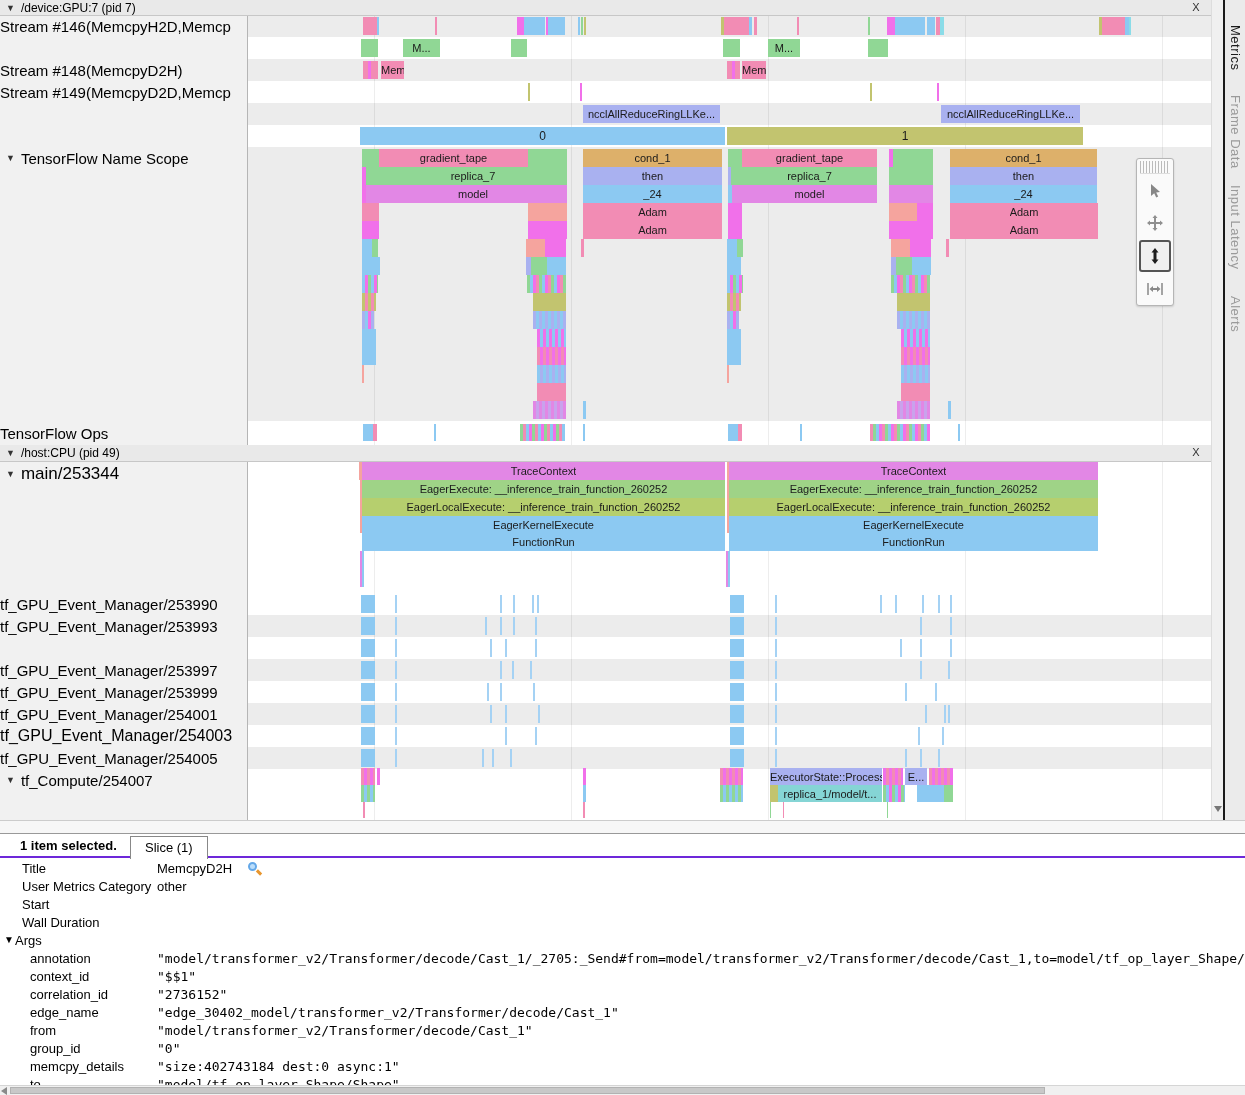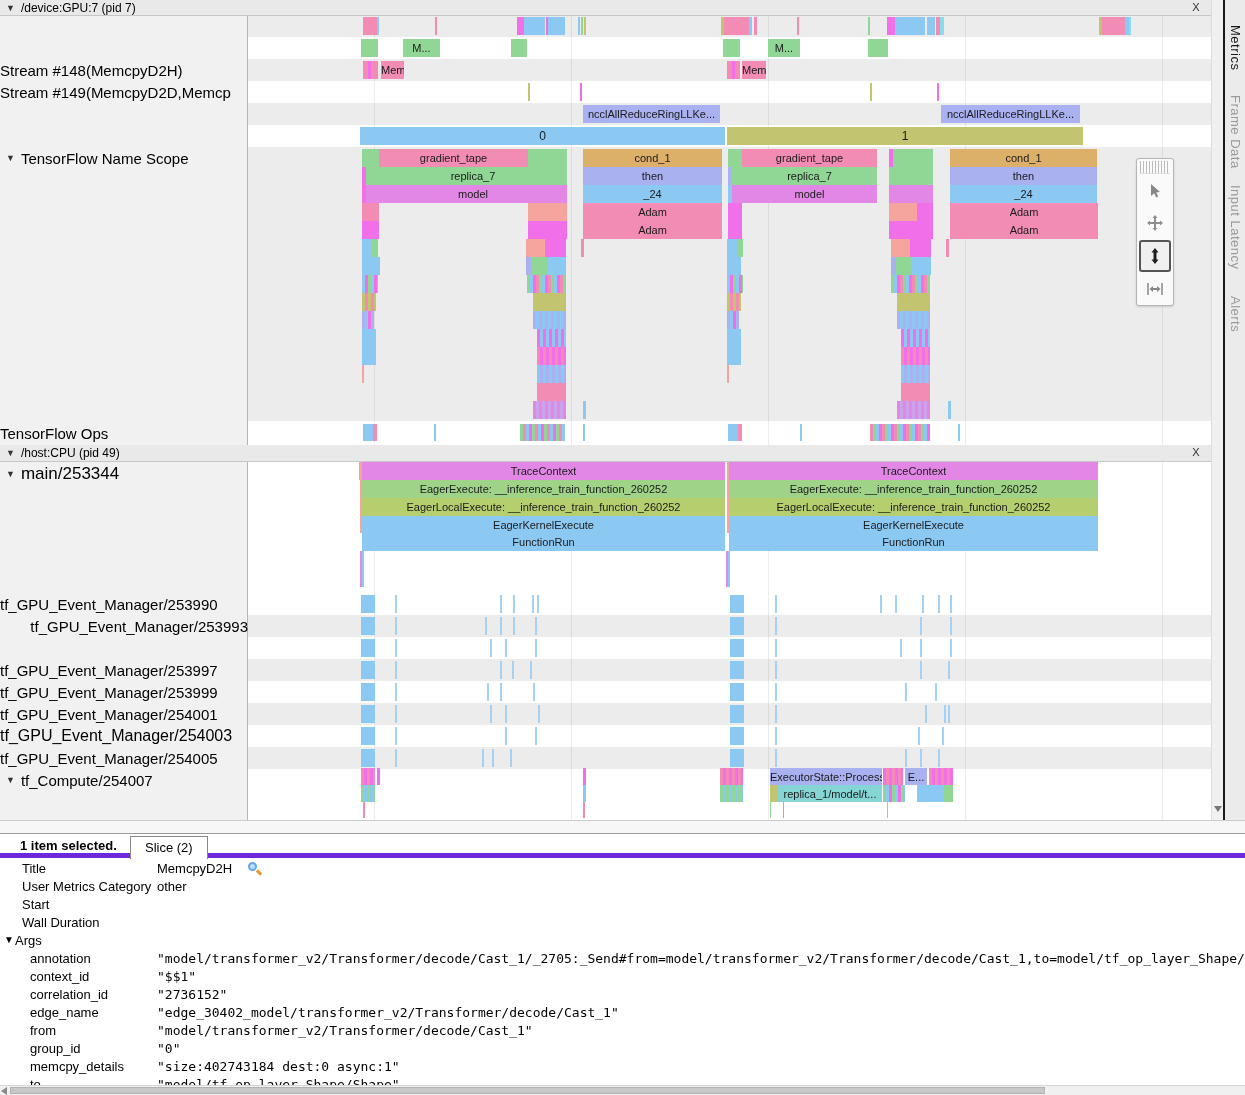"Stream #146(MemcpyH2D,Memcp" div.track-label { html: none -> <div> <span>Stream #146(MemcpyH2D,Memcp</span> </div> }
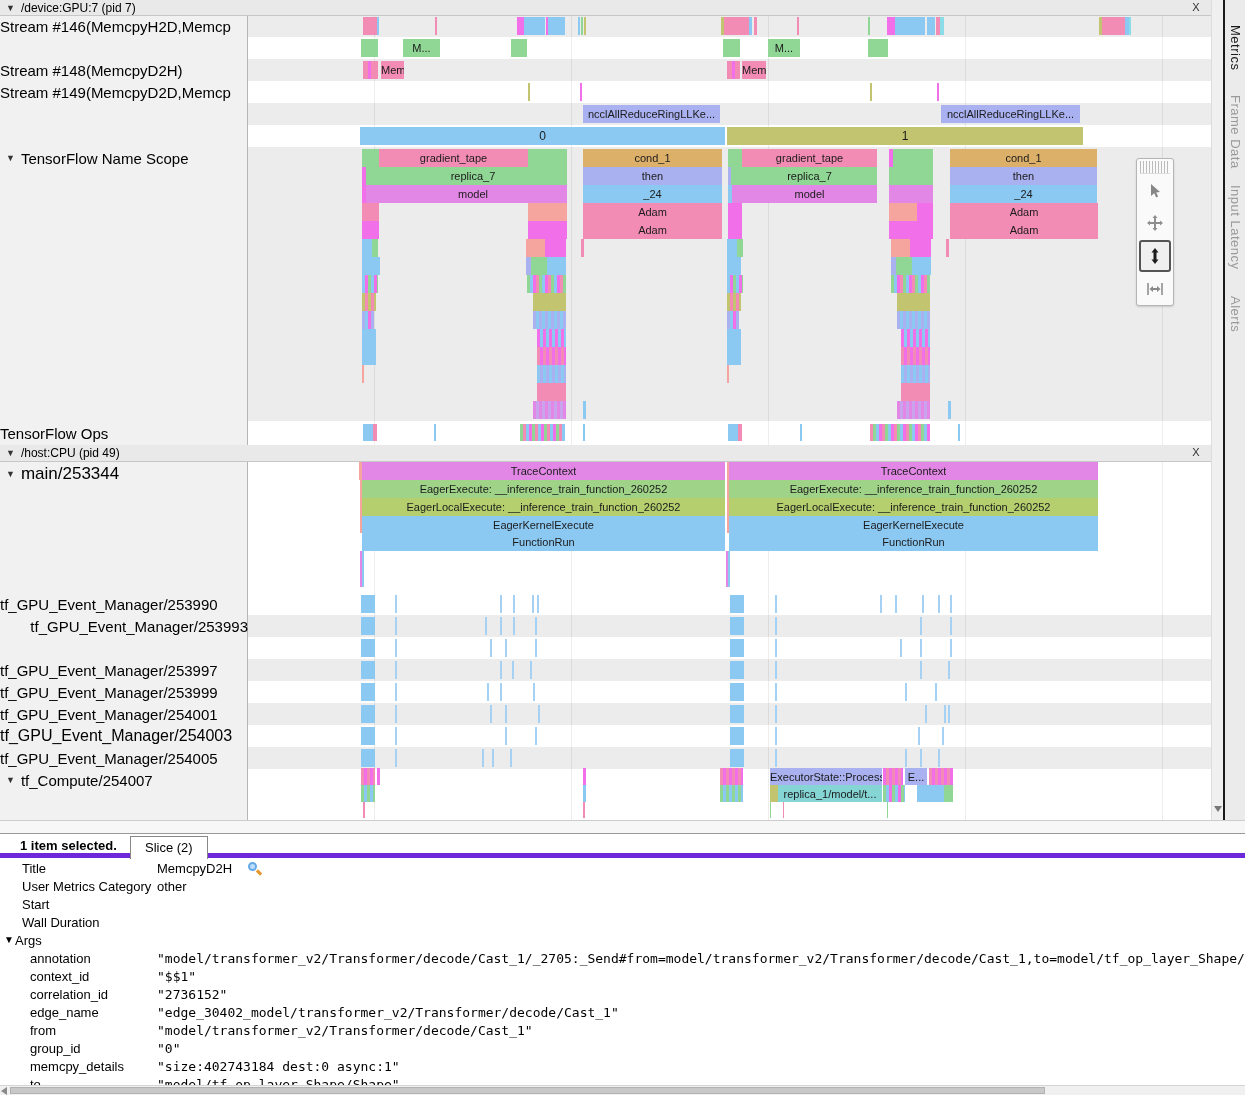"tf_GPU_Event_Manager/253993" div.track-label { justify-content: flex-end -> none }
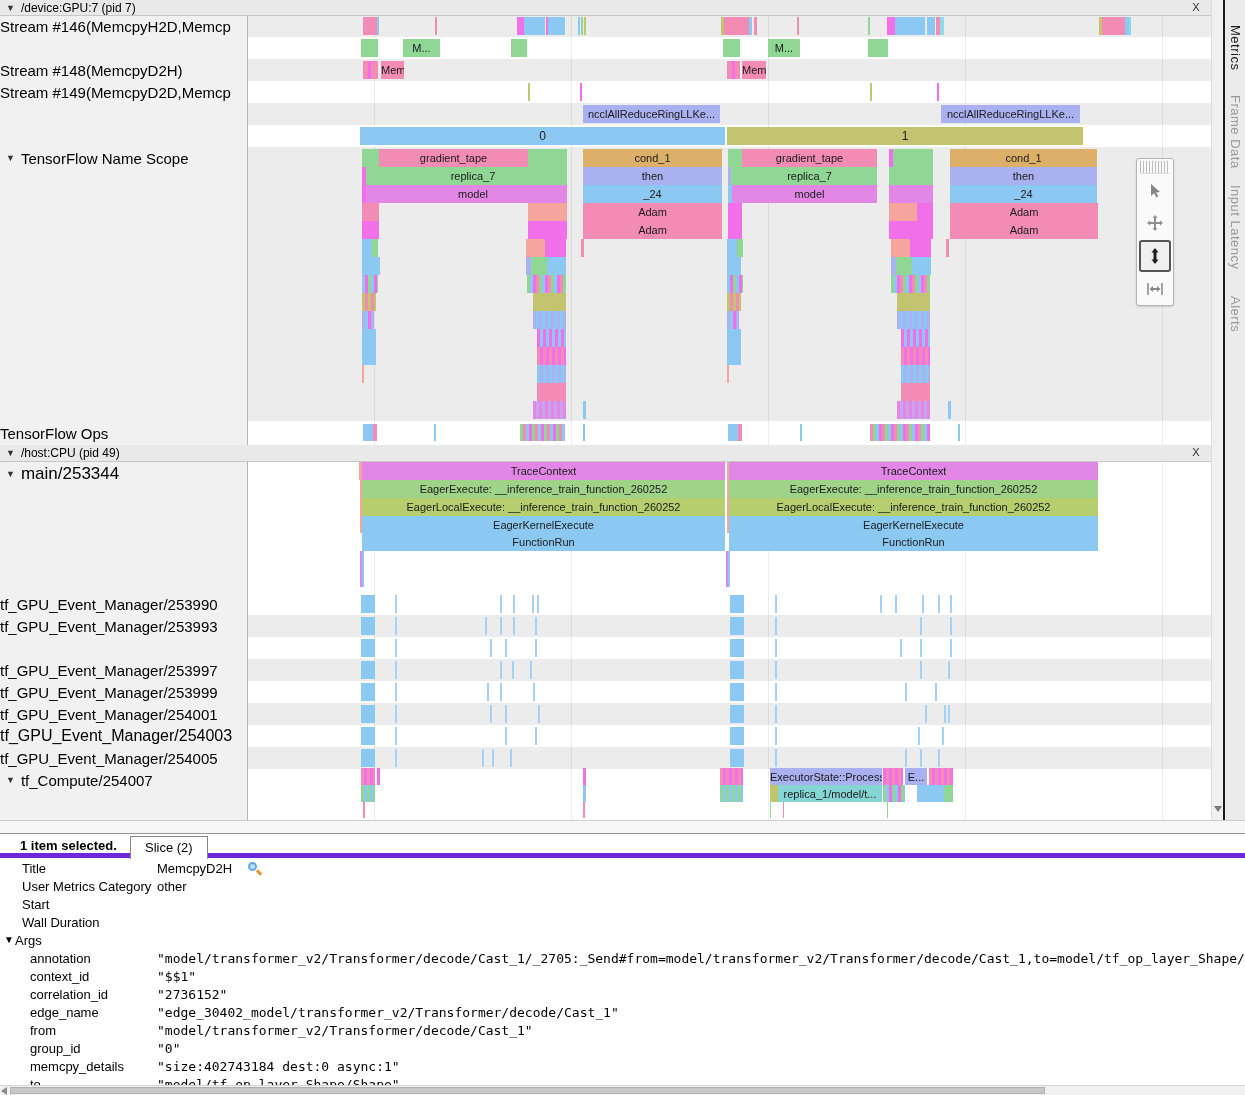"1 item selected." div.abs { border-bottom: 5px solid #6d28d9 -> 2px solid #6d28d9 }
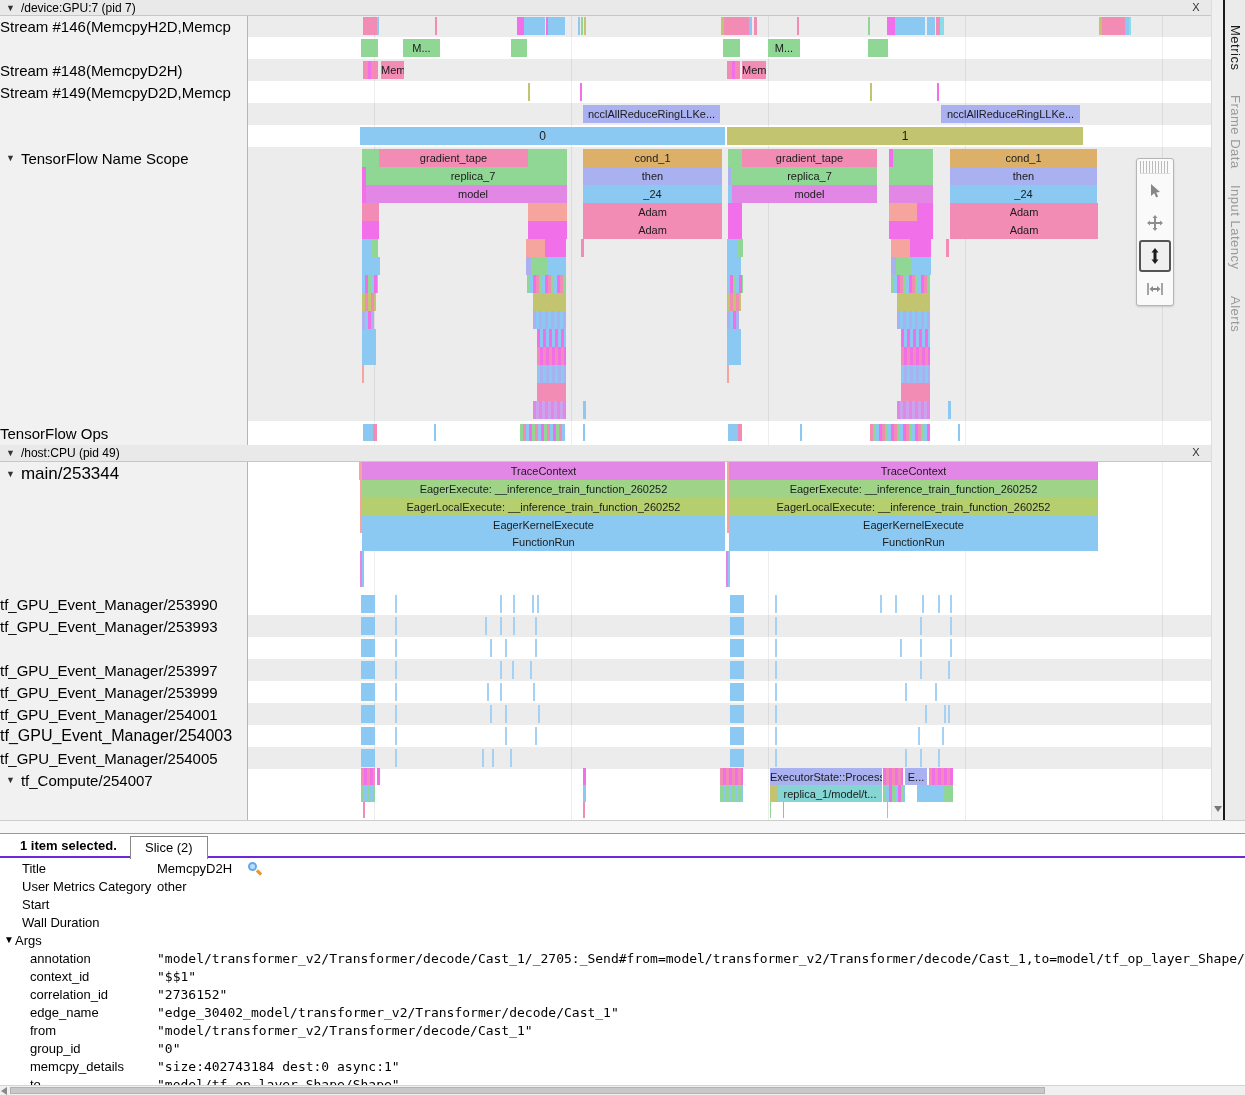"Slice (2)" span.abs { text: 2 -> 1 }
